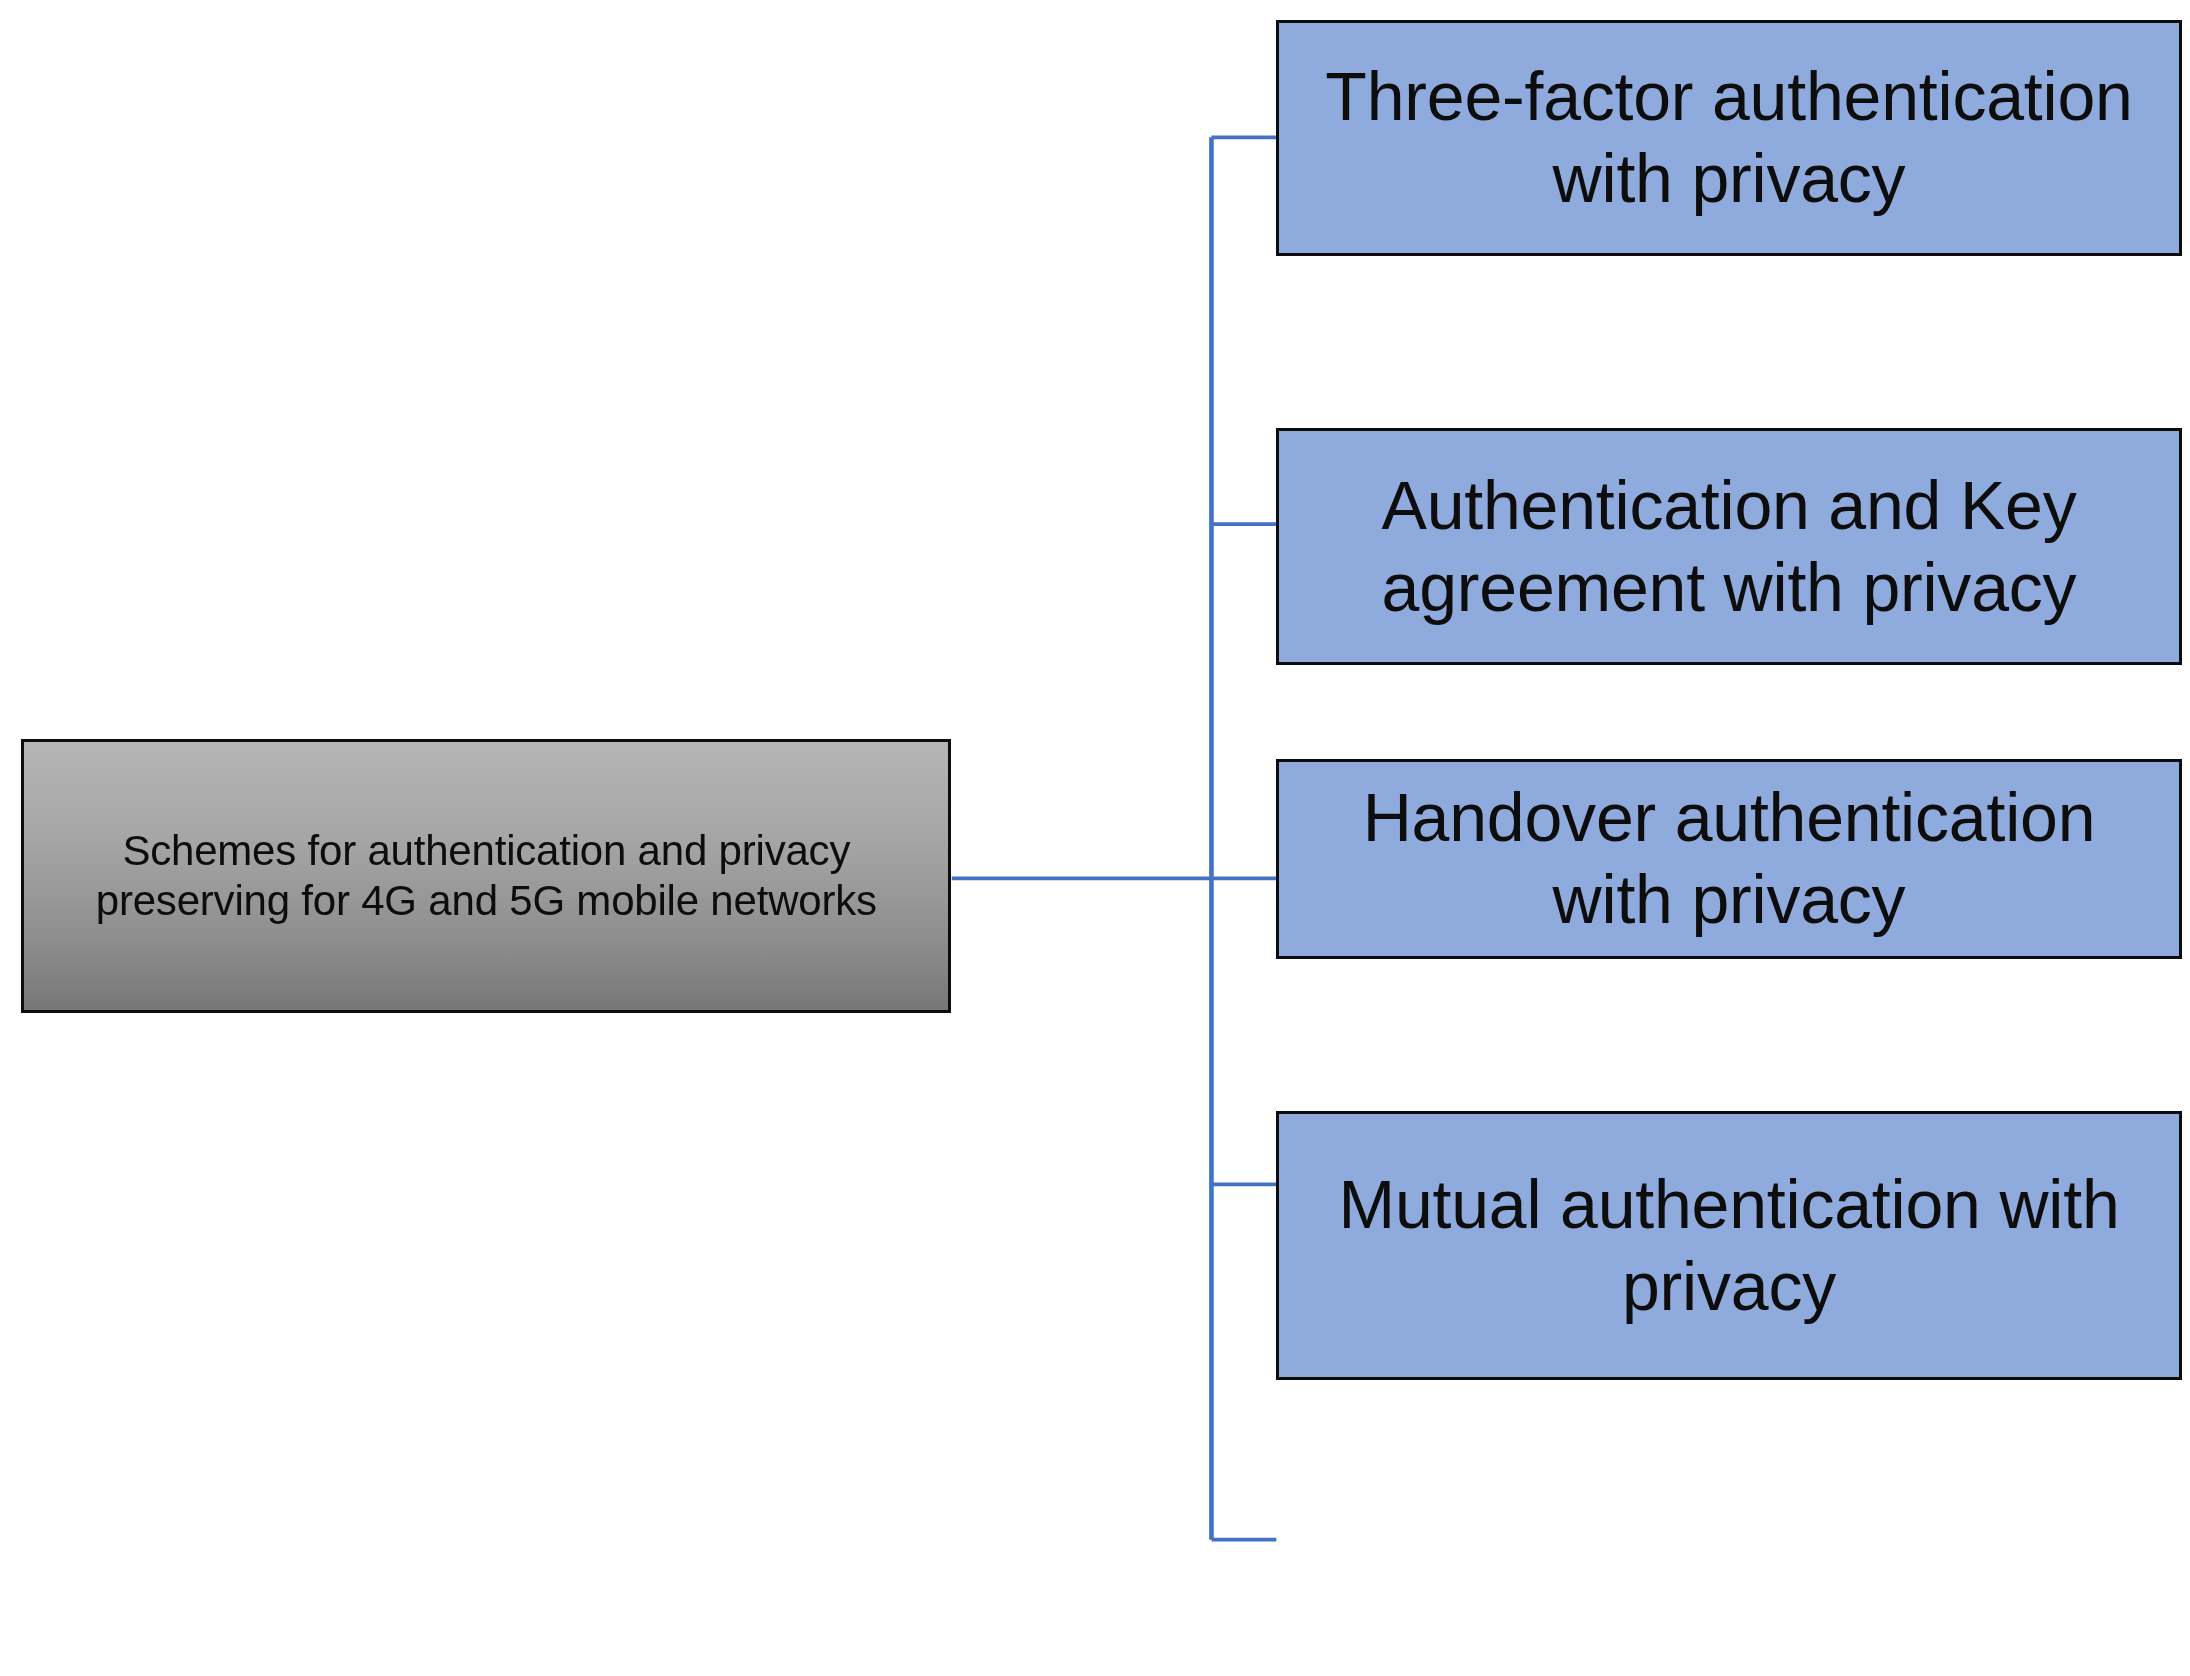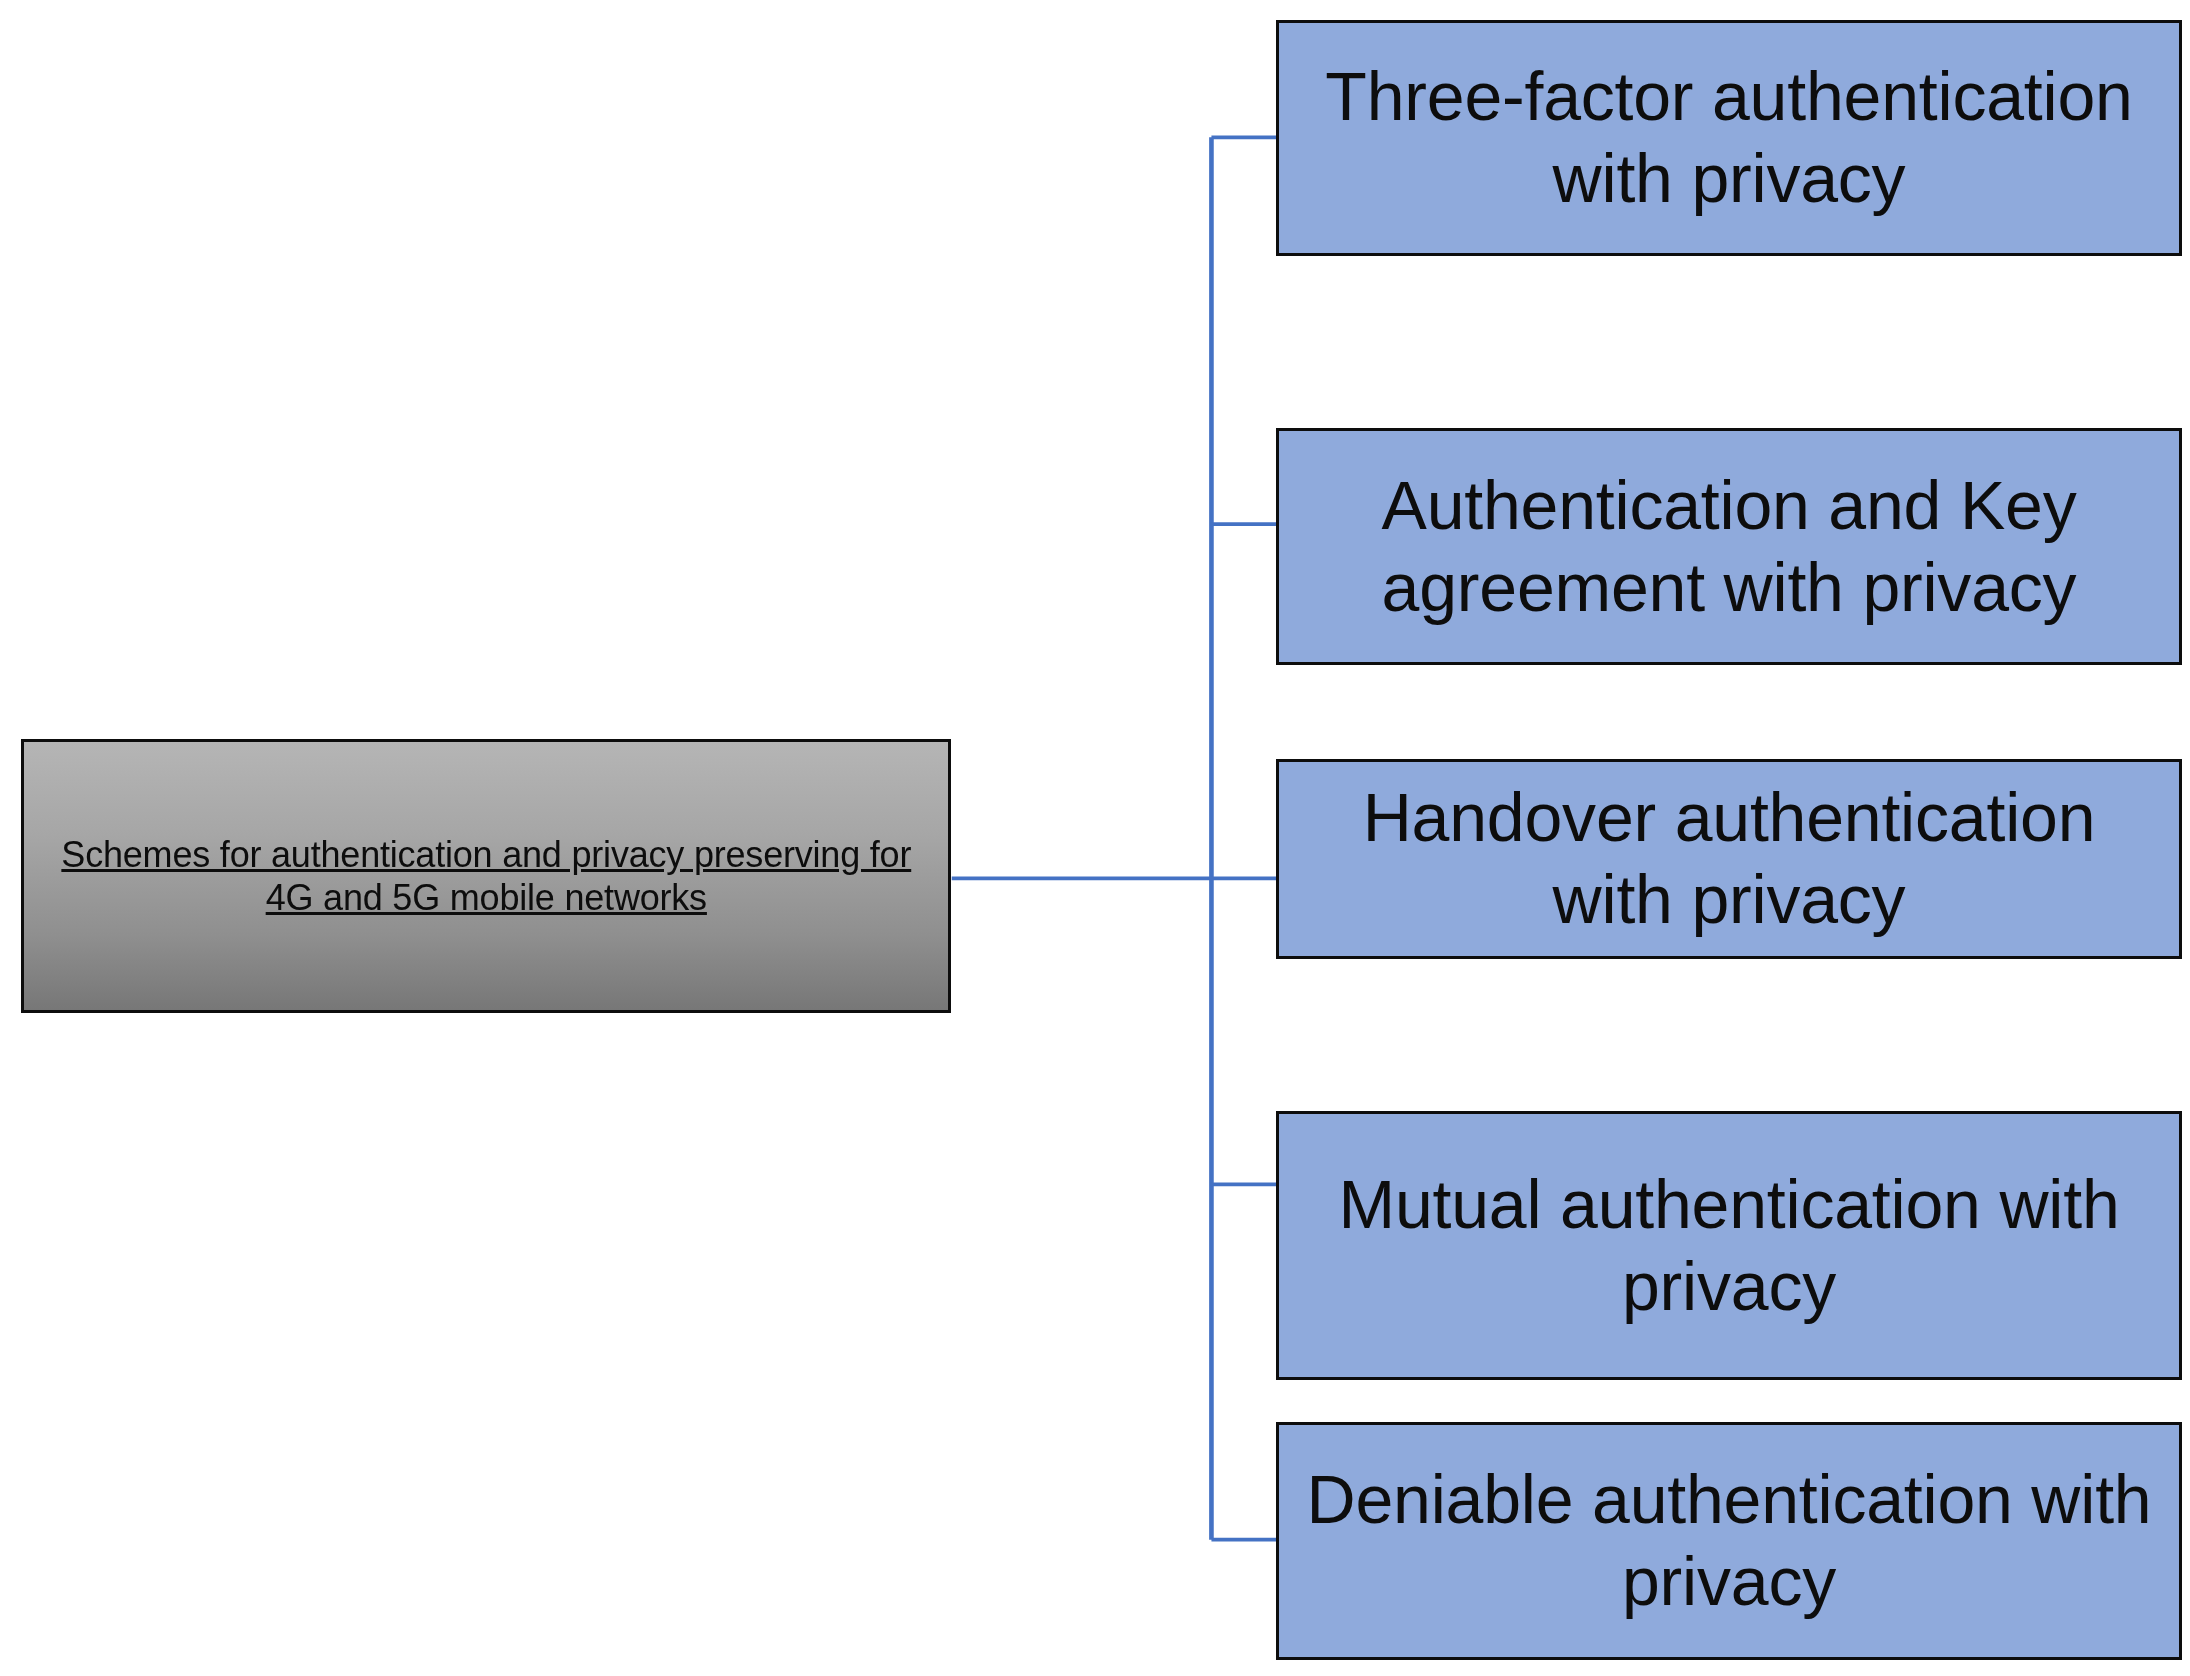"Schemes for authentication and privacy" .root-node .node-text { font-size: 36px -> 42px; text-decoration: underline -> none }
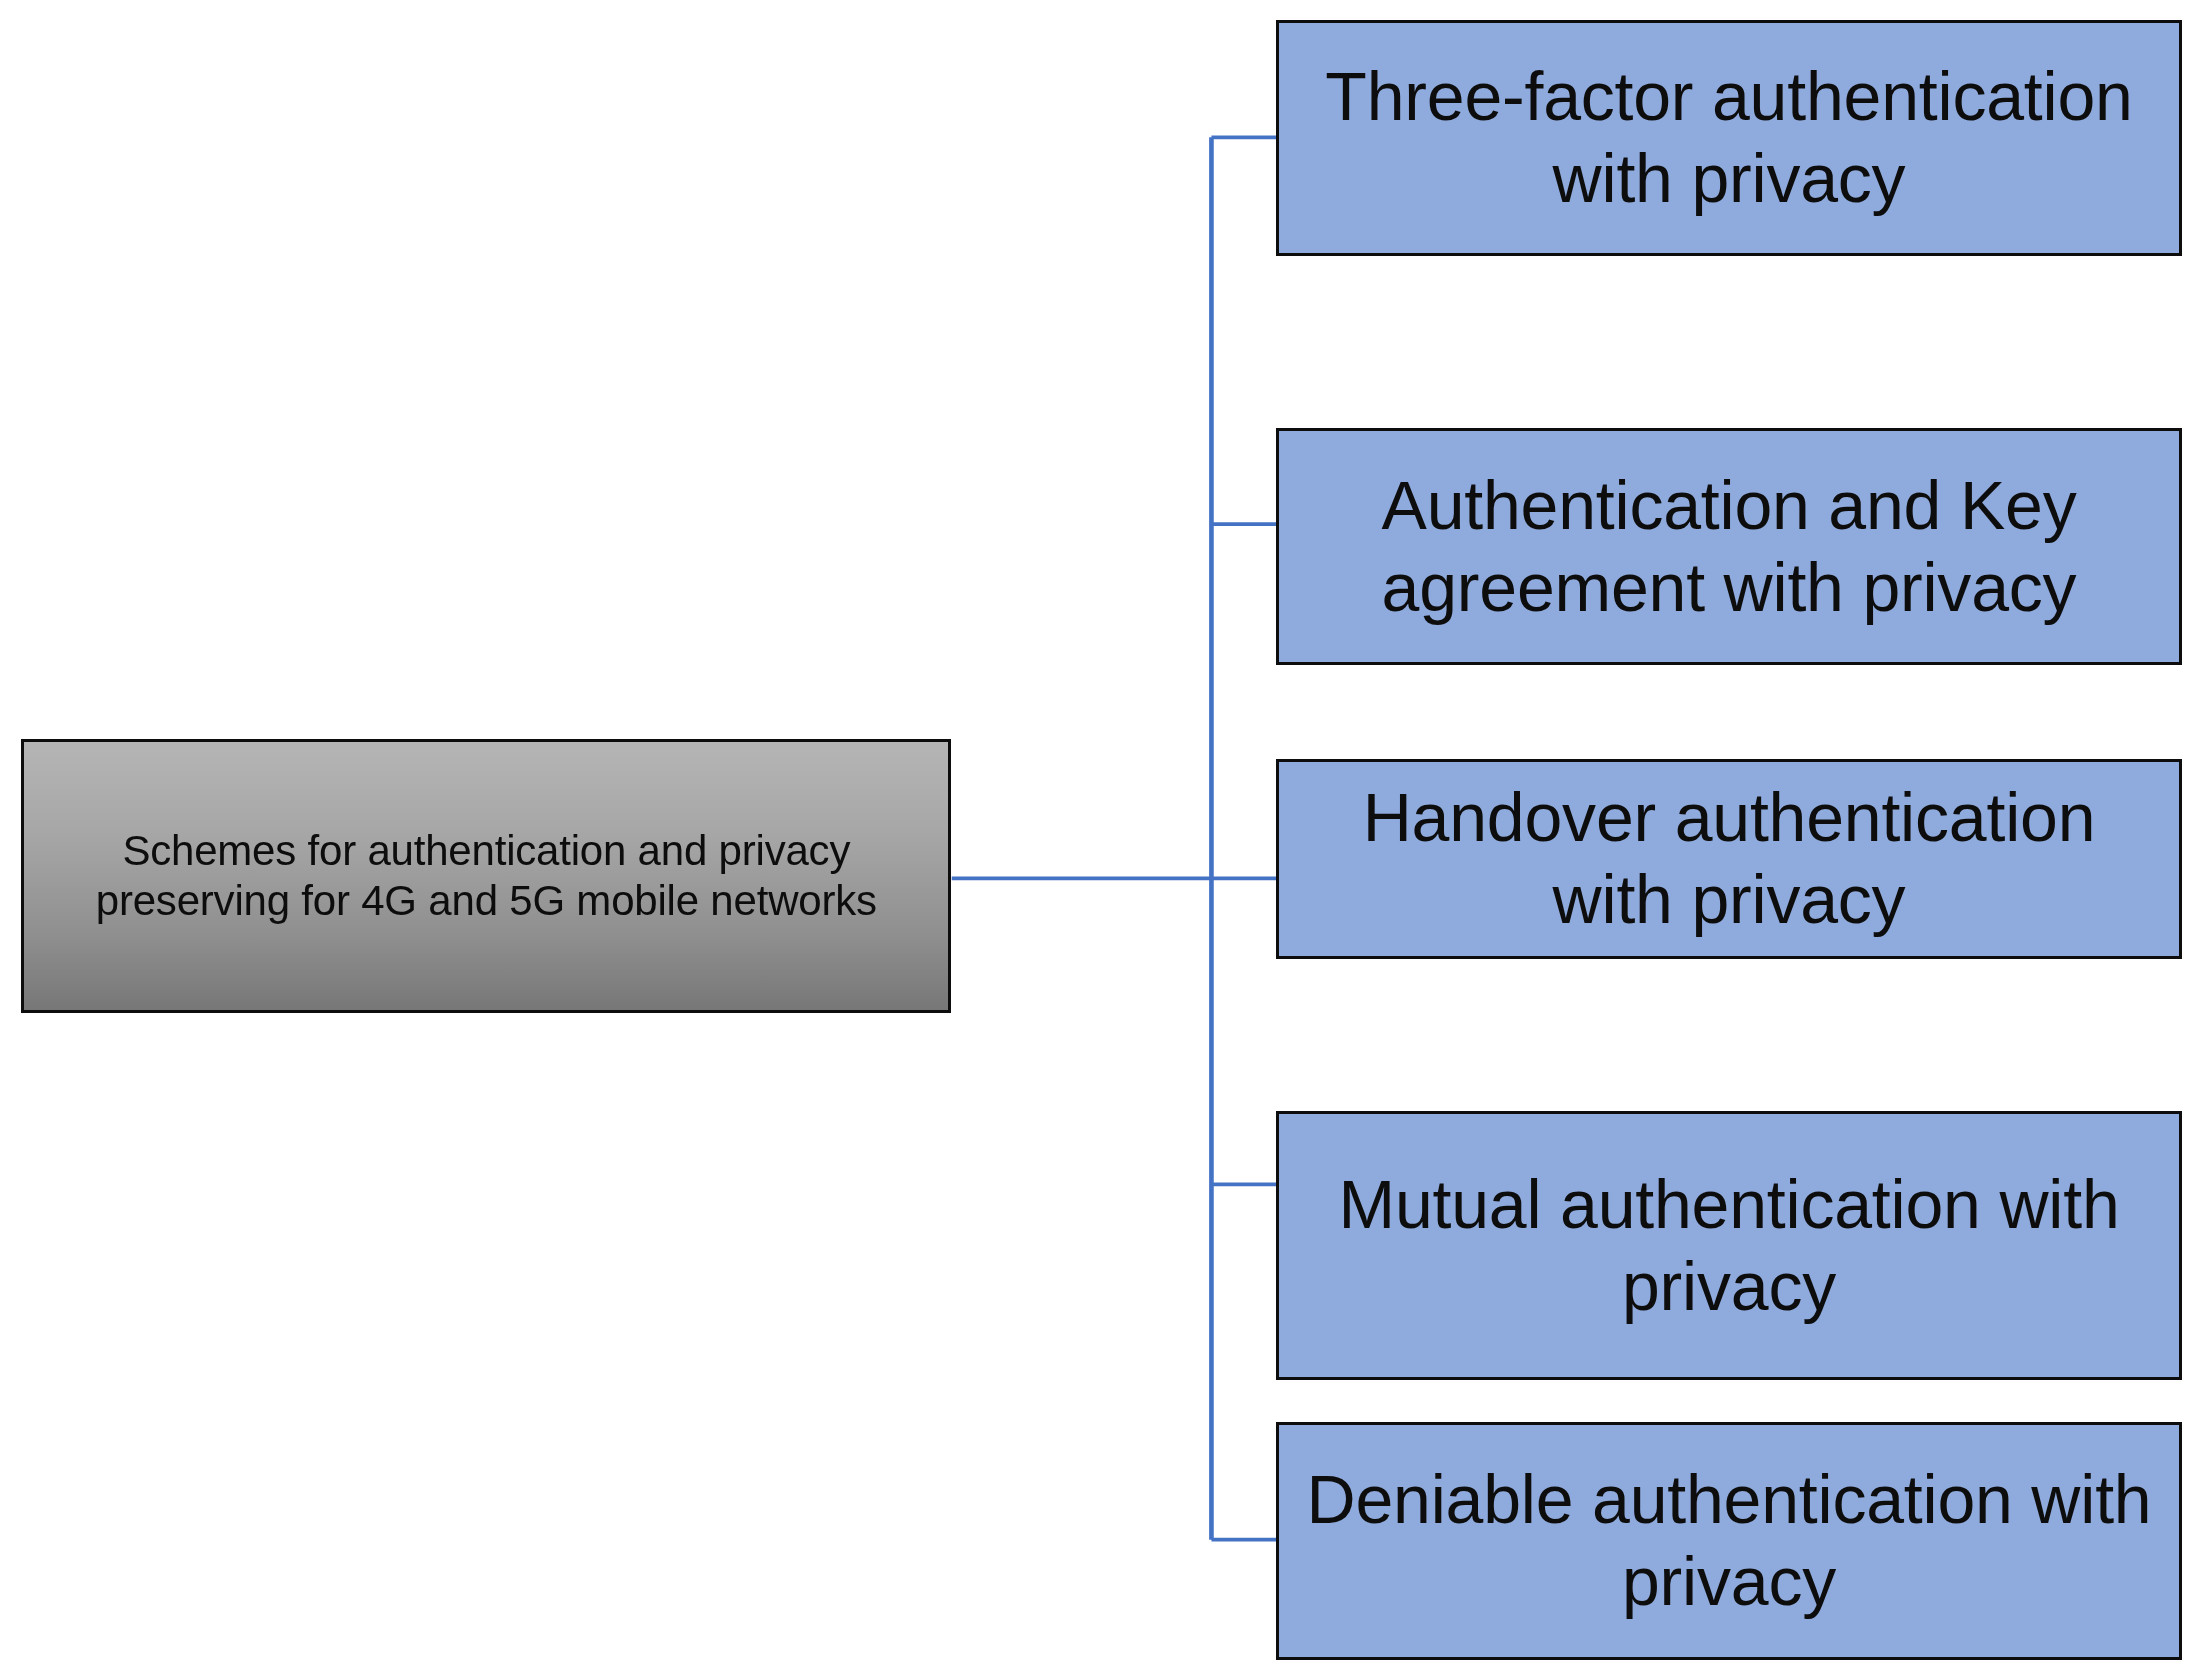"Deniable authentication with privacy" div.child-node { html: <div> <span>Deniable authentication with privacy</span> </div> -> none }
